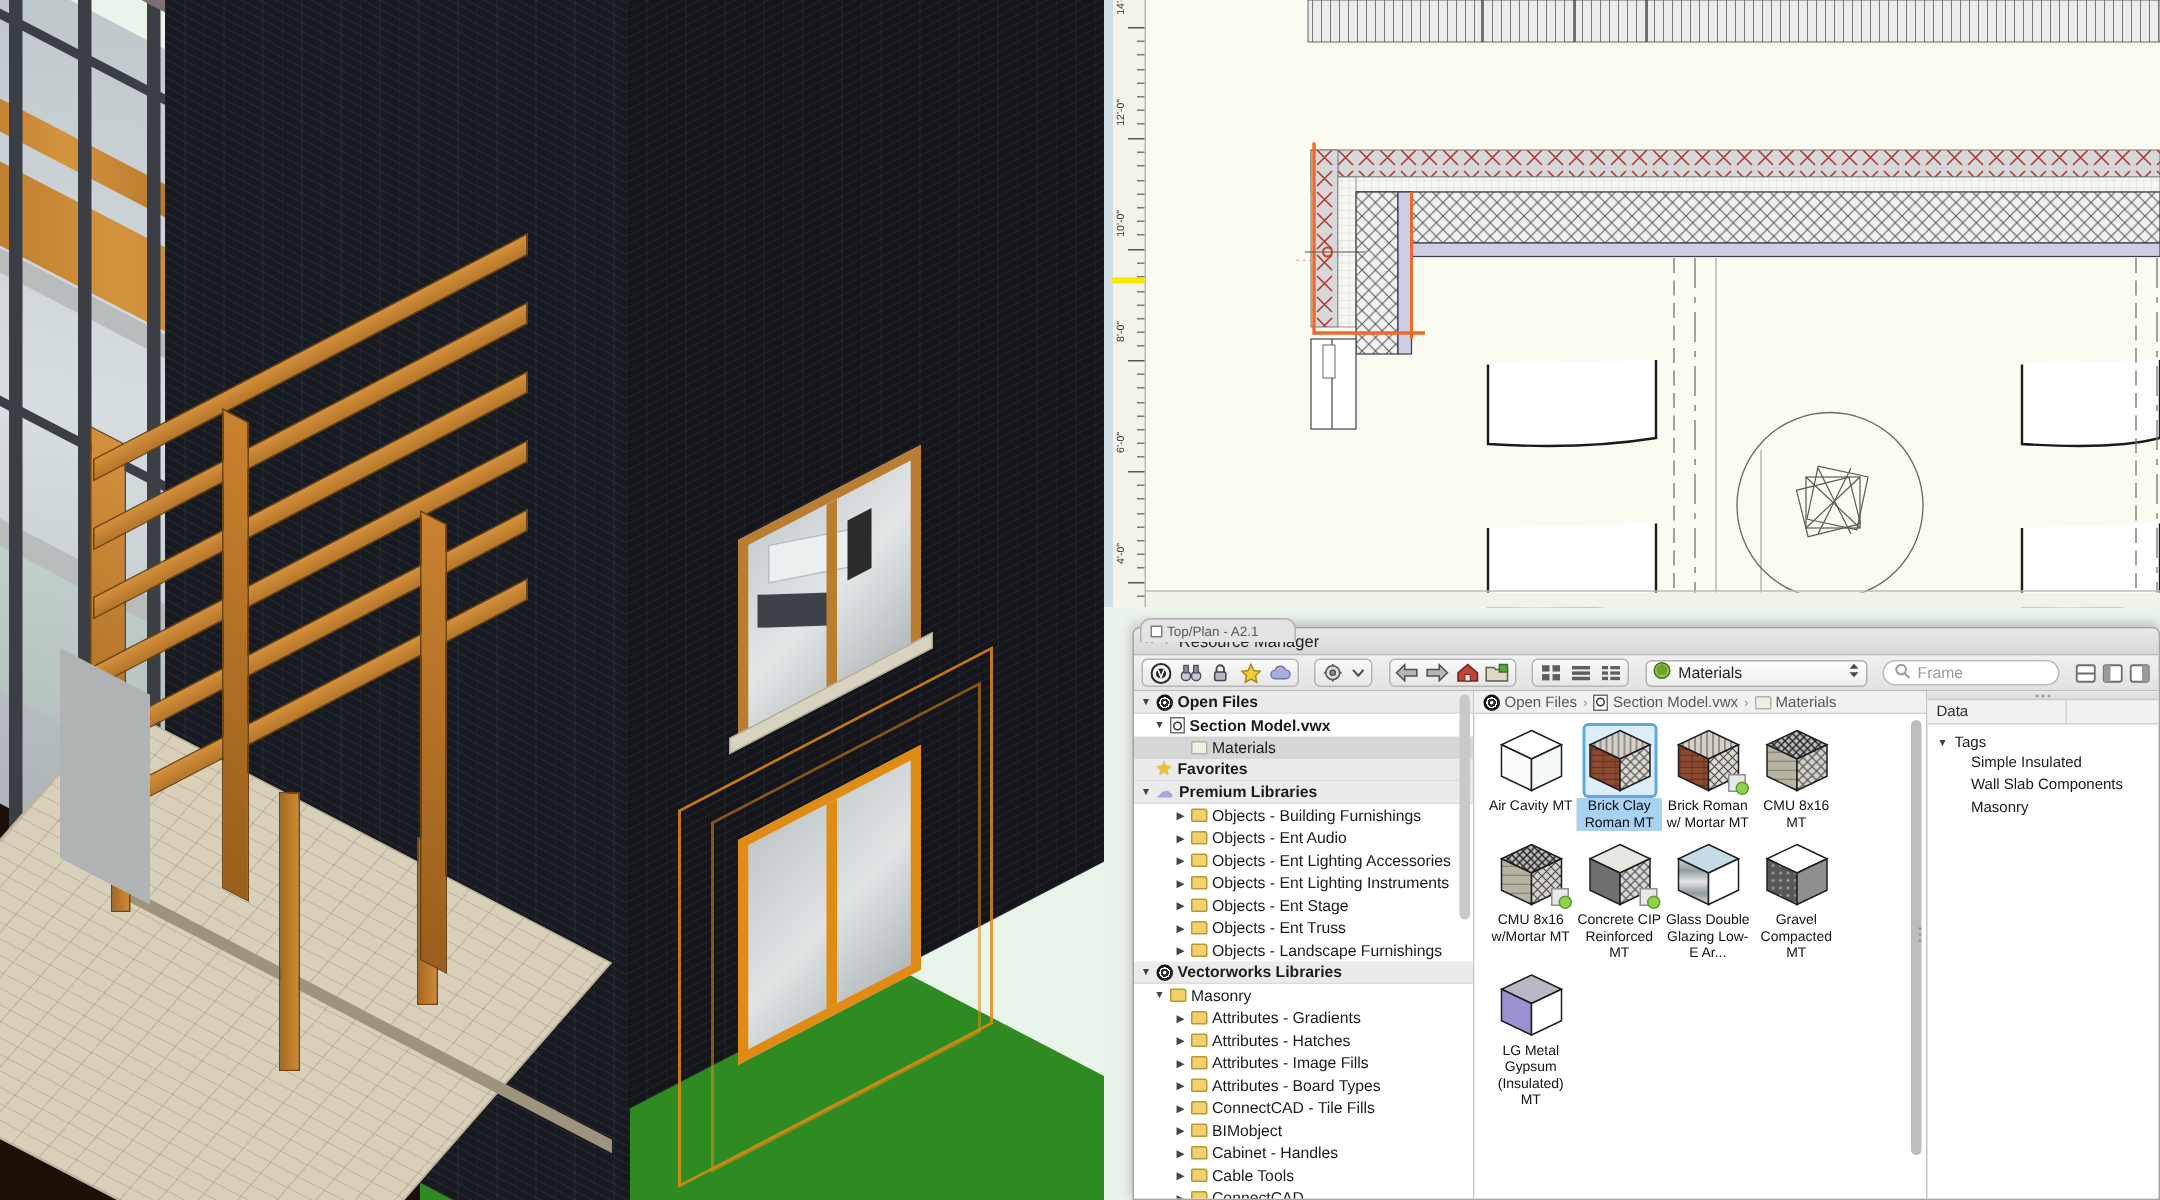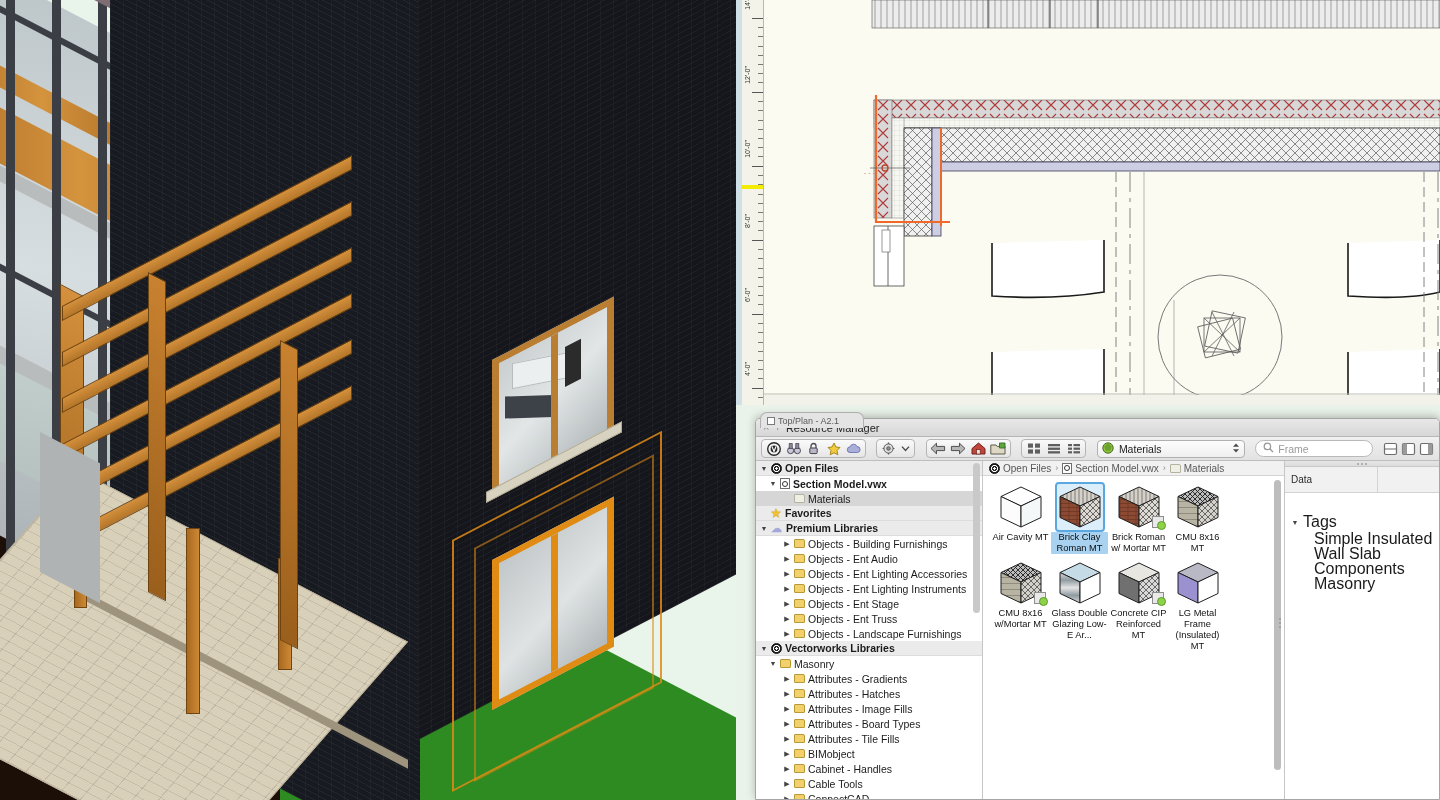"Data" #data-header { height: 26px -> 16px }
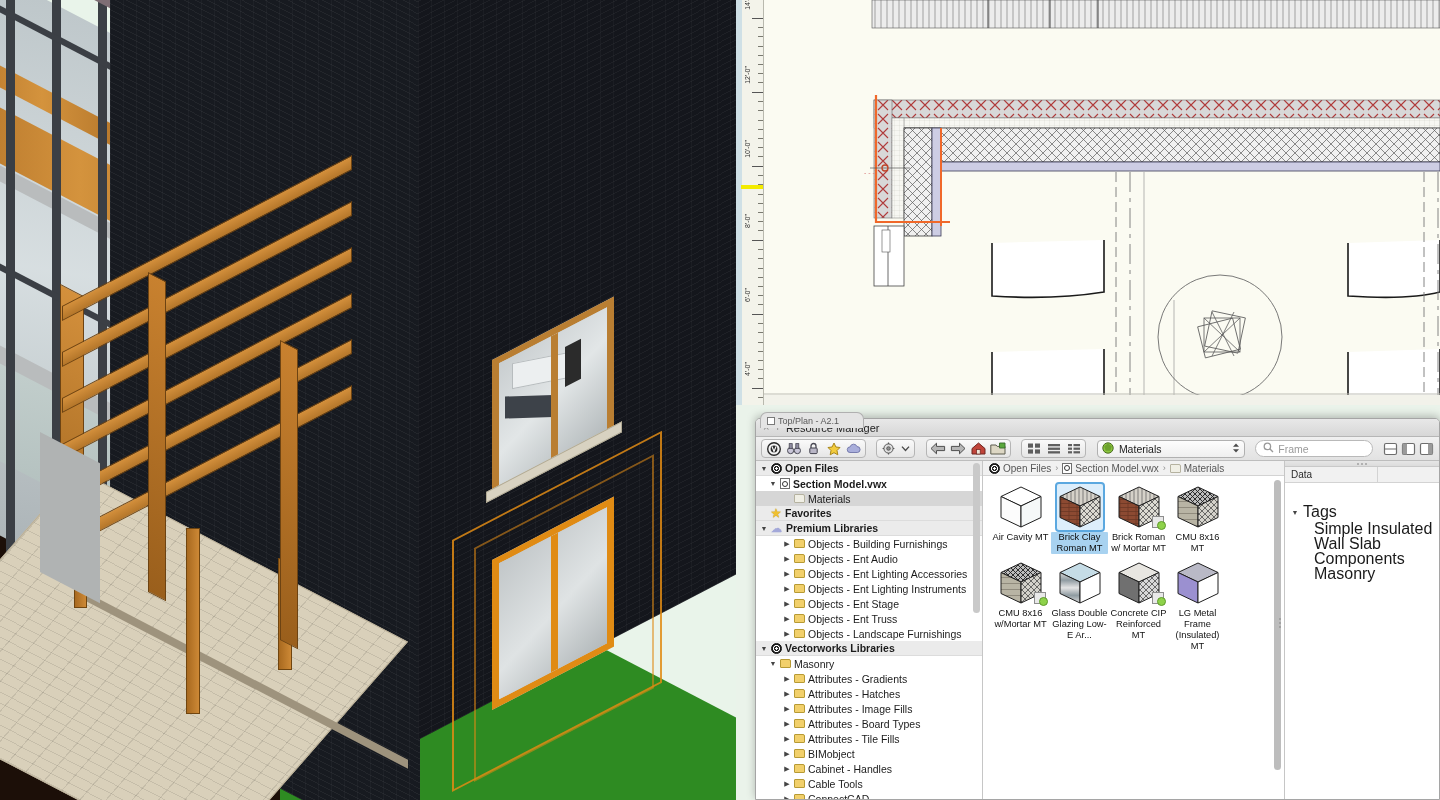"Tags" .tag-group { font-size: 16px -> 10px; padding: 20px 0 0 6px -> 7px 0 0 6px }
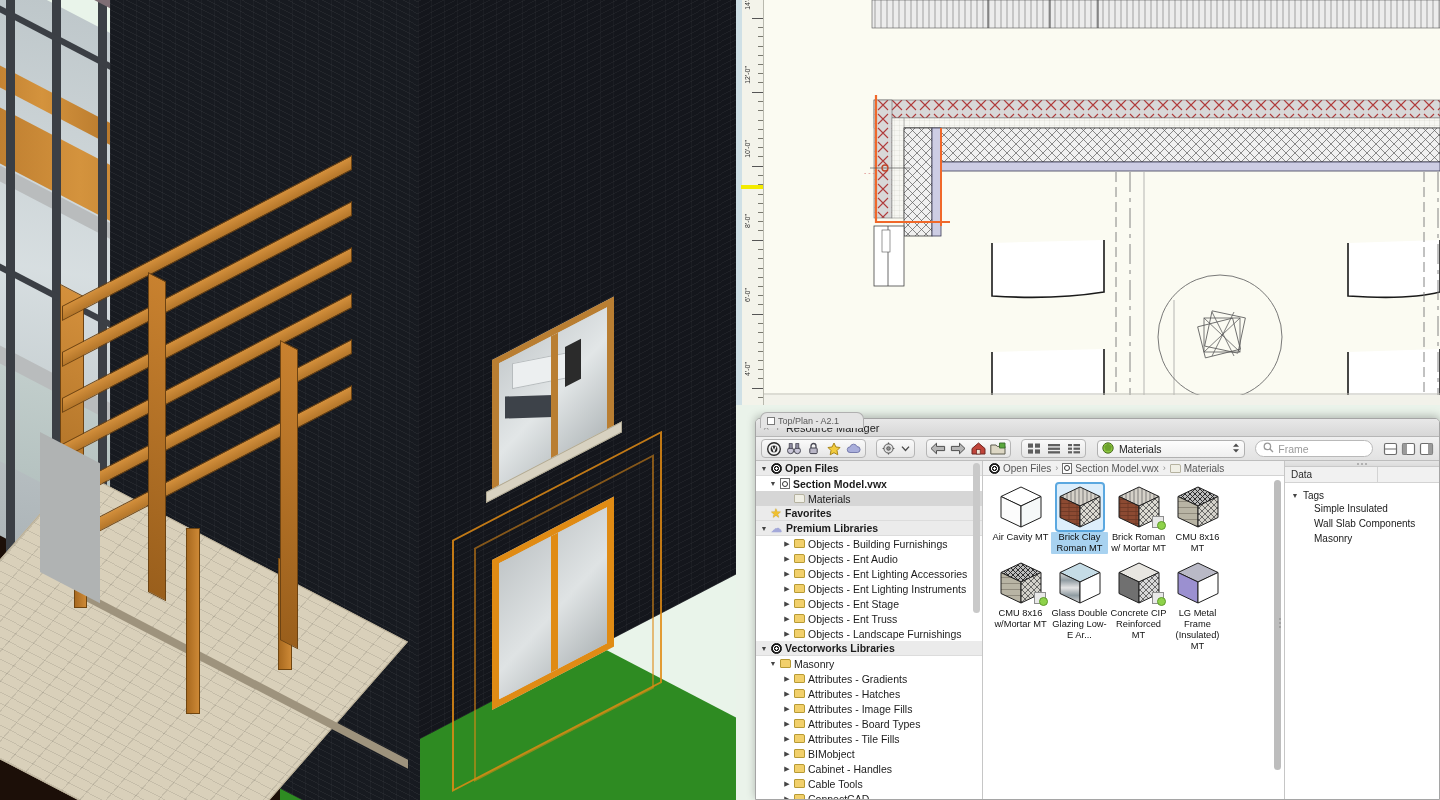"Glass Double Glazing Low-E Ar..." div.cell { order: before "Concrete CIP Reinforced MT" -> after "Concrete CIP Reinforced MT" }
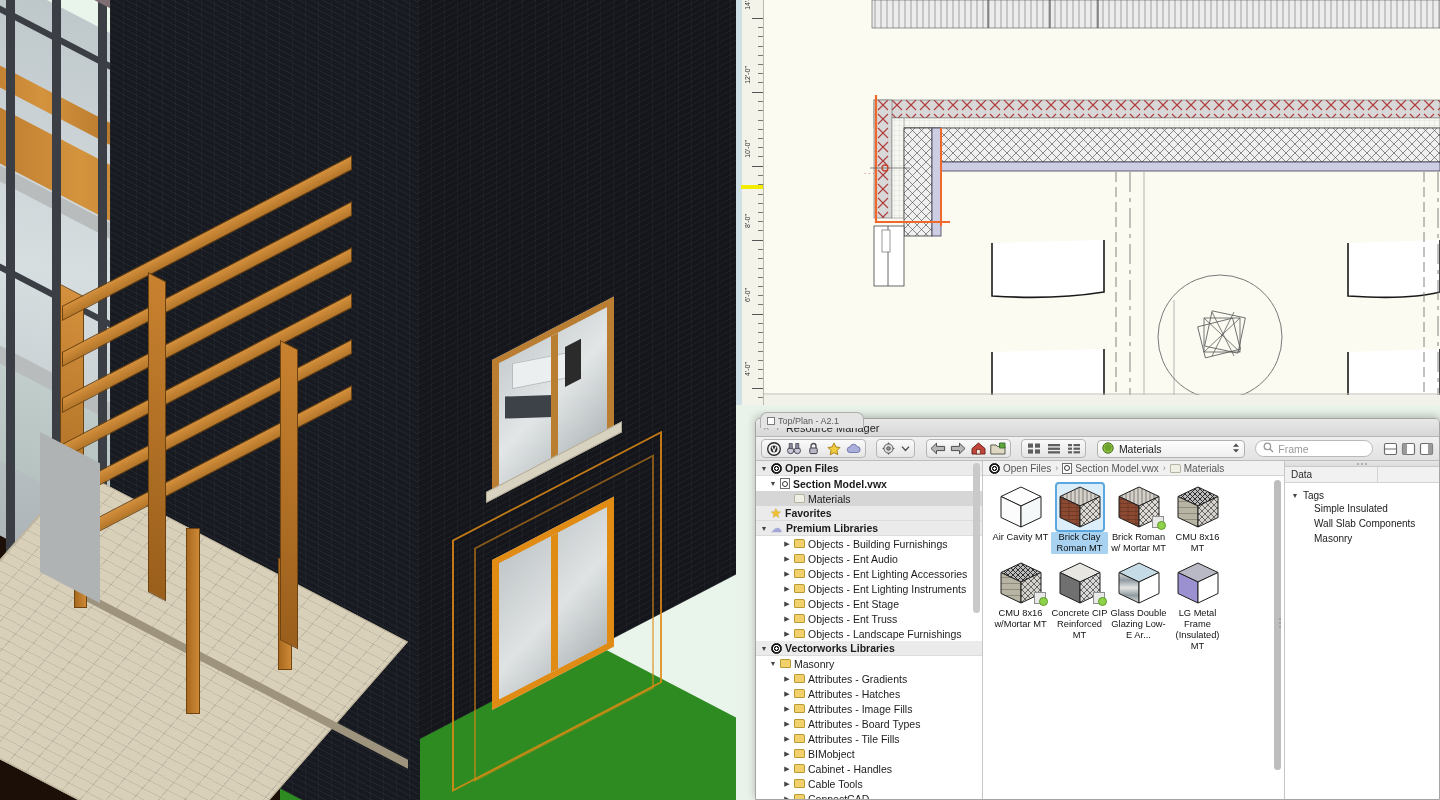"Gravel Compacted MT" div.cell { html: none -> <div> <div><svg> <defs> <pattern> <rect></rect> <circle></circle> </pattern> </defs> <path></path> <path></path> <path></path> </svg></div> <div>Gravel Compacted MT</div> </div> }
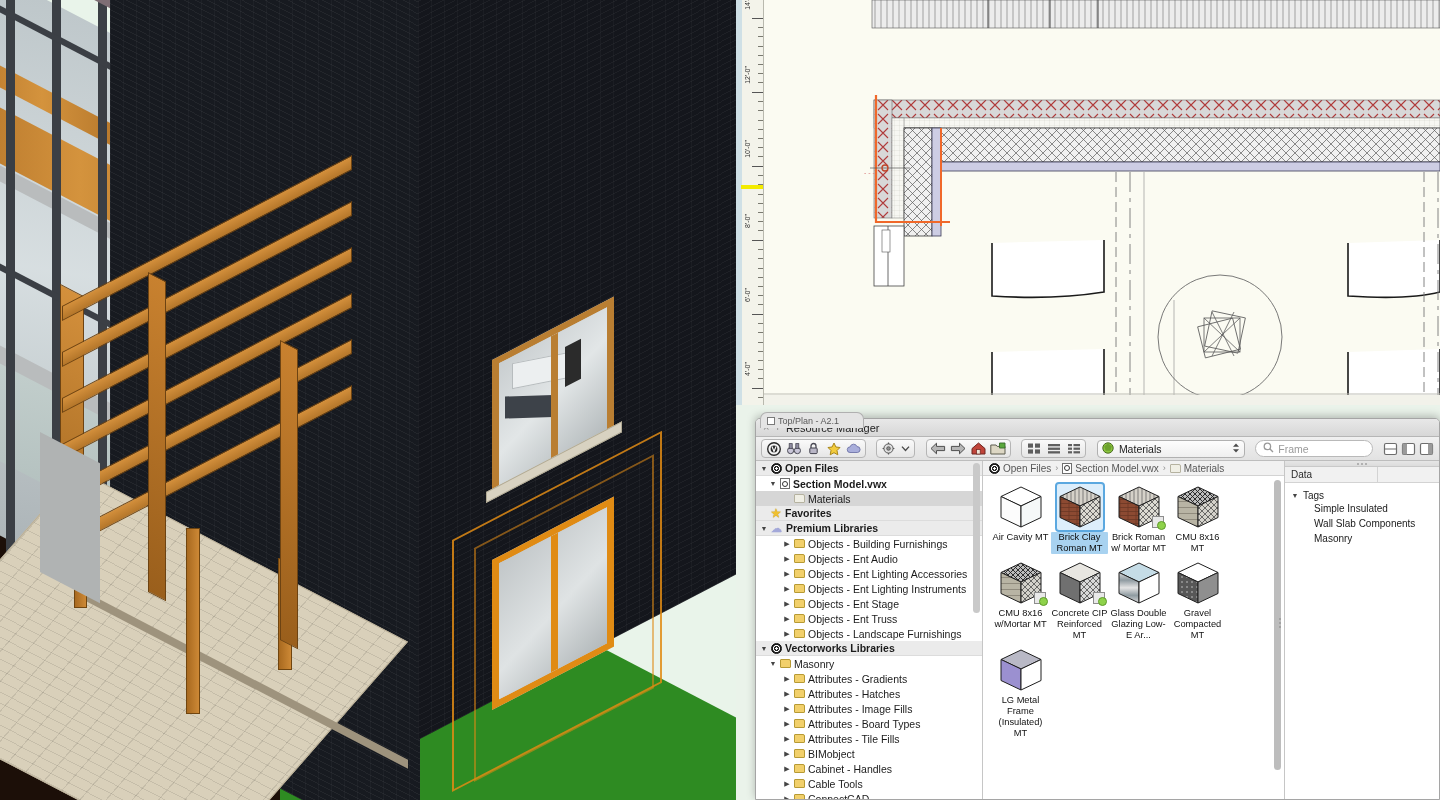"LG Metal Frame (Insulated) MT" div.cell-label { text: Frame -> Gypsum }
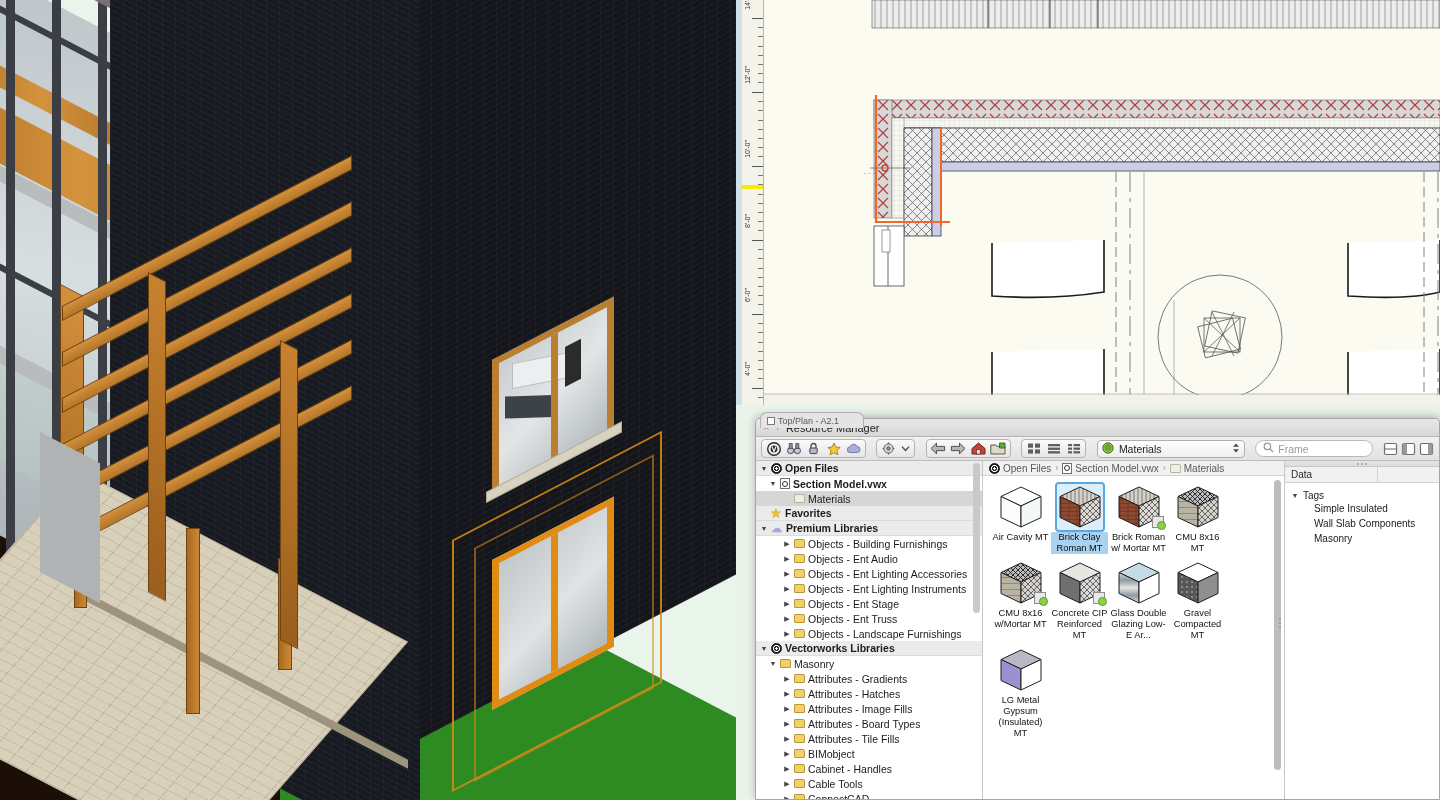"Attributes - Tile Fills" span { text: Attributes -> ConnectCAD }
